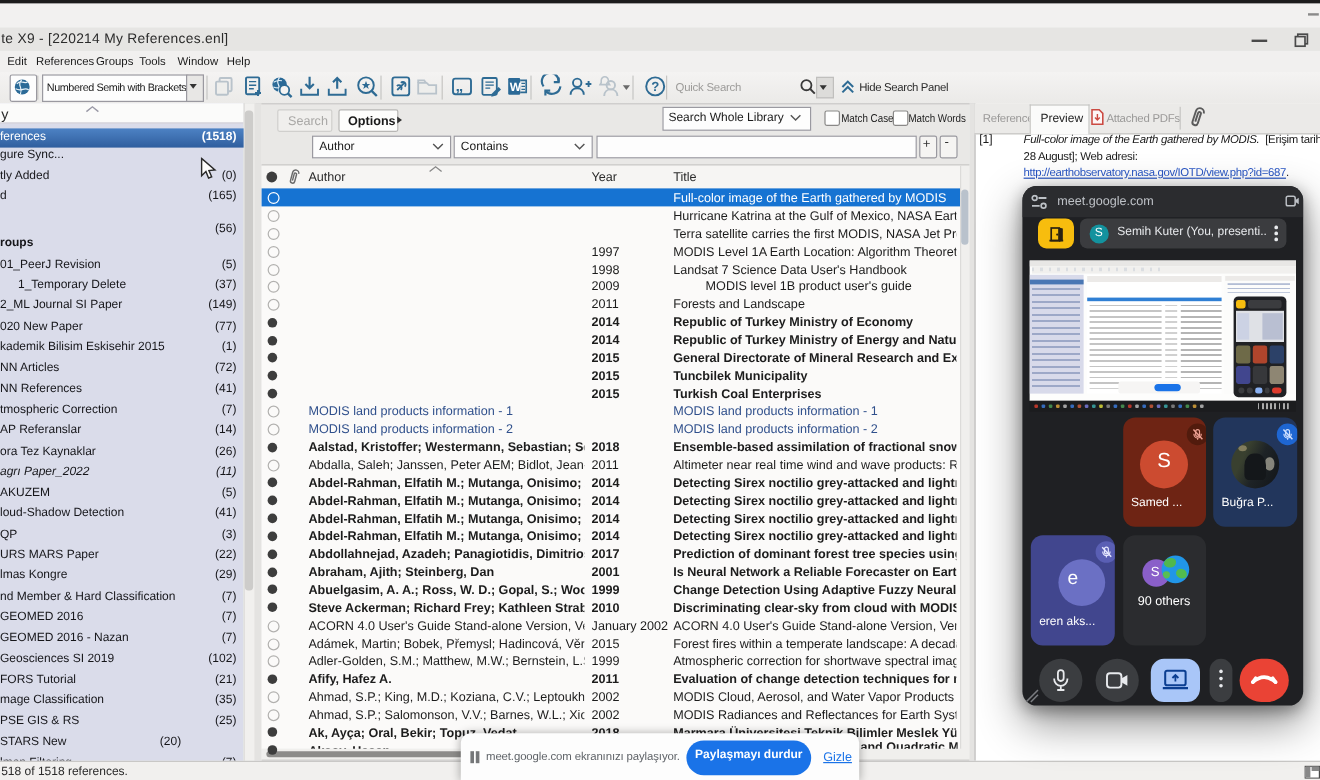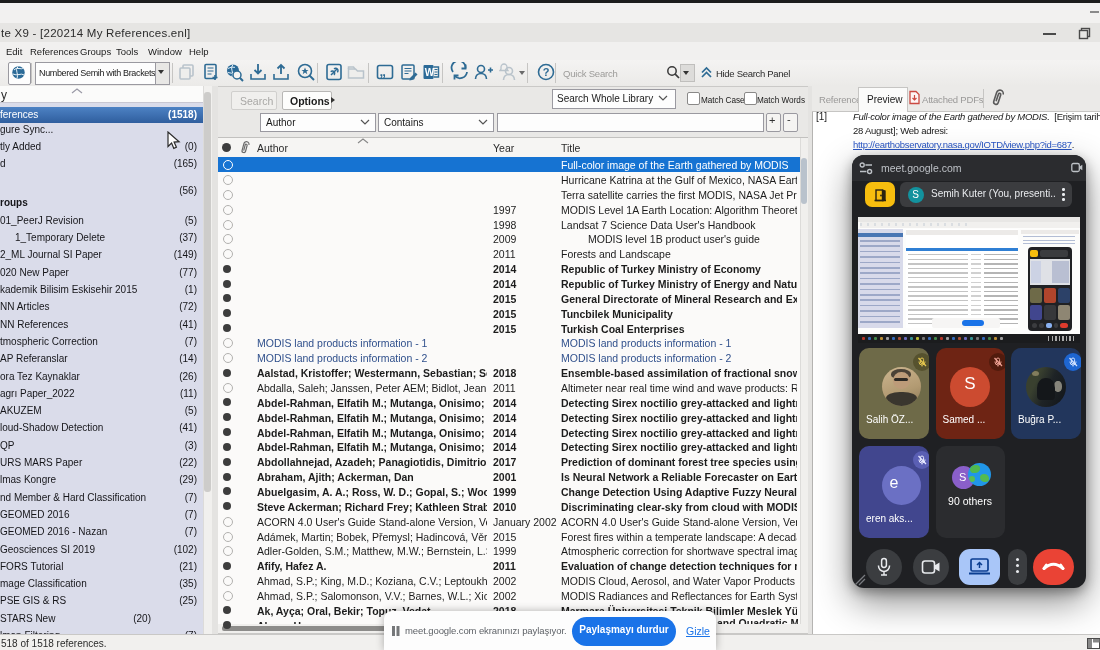"agrı Paper_2022" div.abs { font-style: none -> italic }
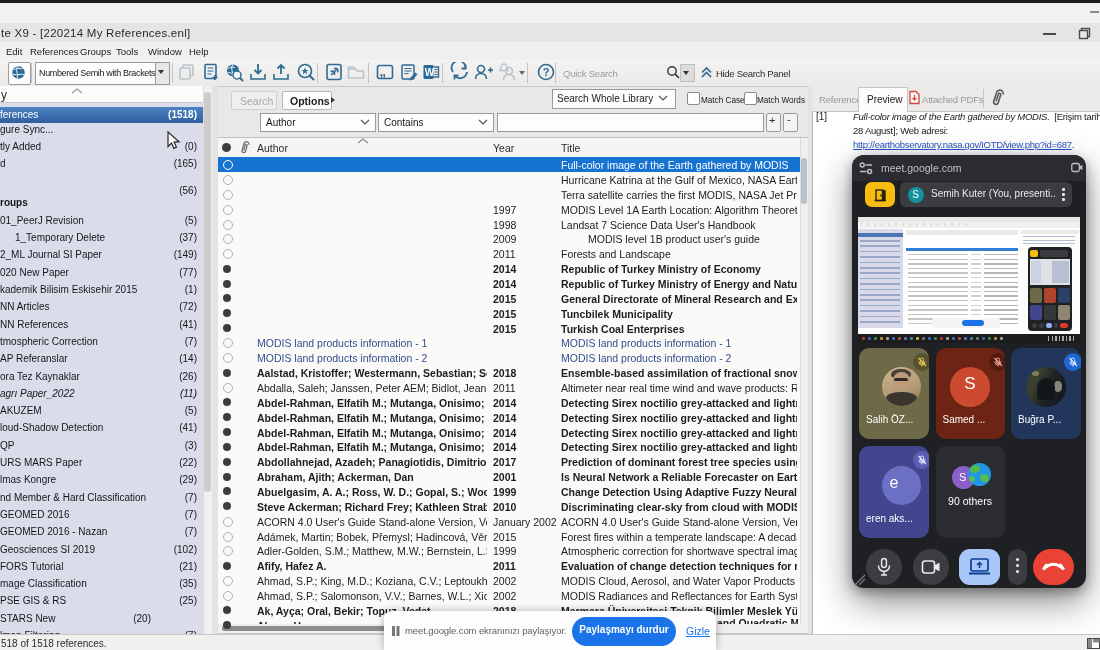"Salih ÖZ..." div { html: <div> <div> <div></div> <div></div> <div></div> <div></div> </div> <div></div> <svg> <path></path> <path></path> </svg> <div>Salih ÖZ...</div> </div> -> none }
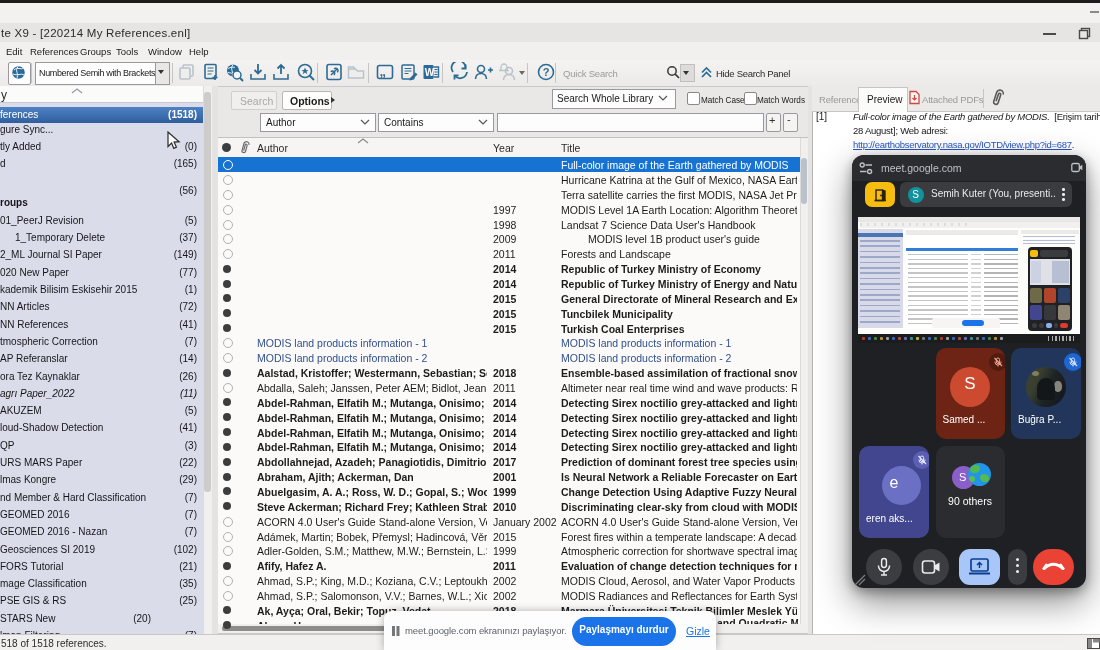"Abraham, Ajith; Ackerman, Dan" div.abs { text: Ackerman -> Steinberg }
